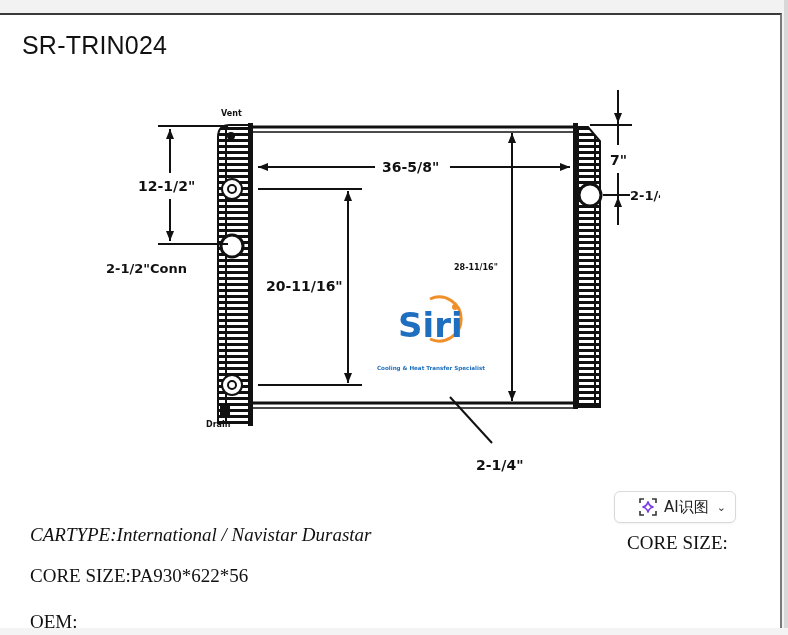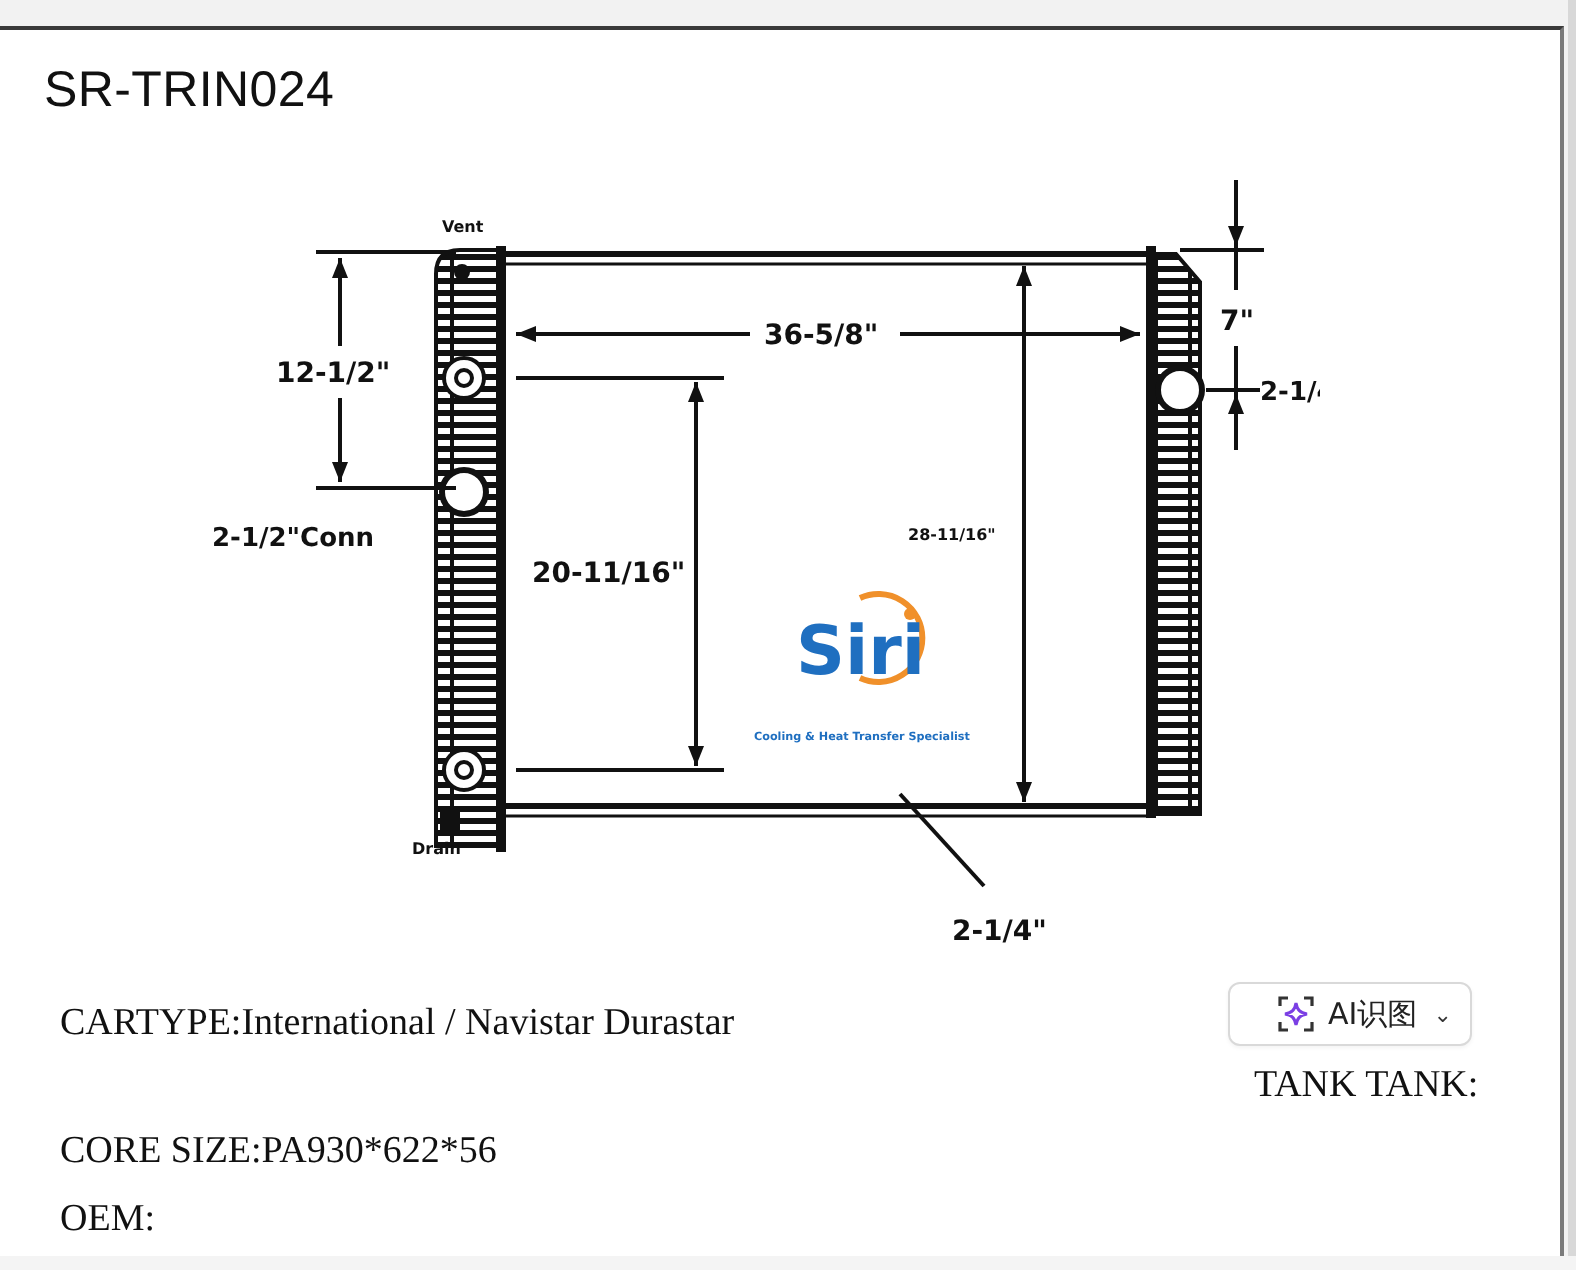"CARTYPE:International / Navistar" .cartype { font-style: none -> italic; top: 486px -> 509px }
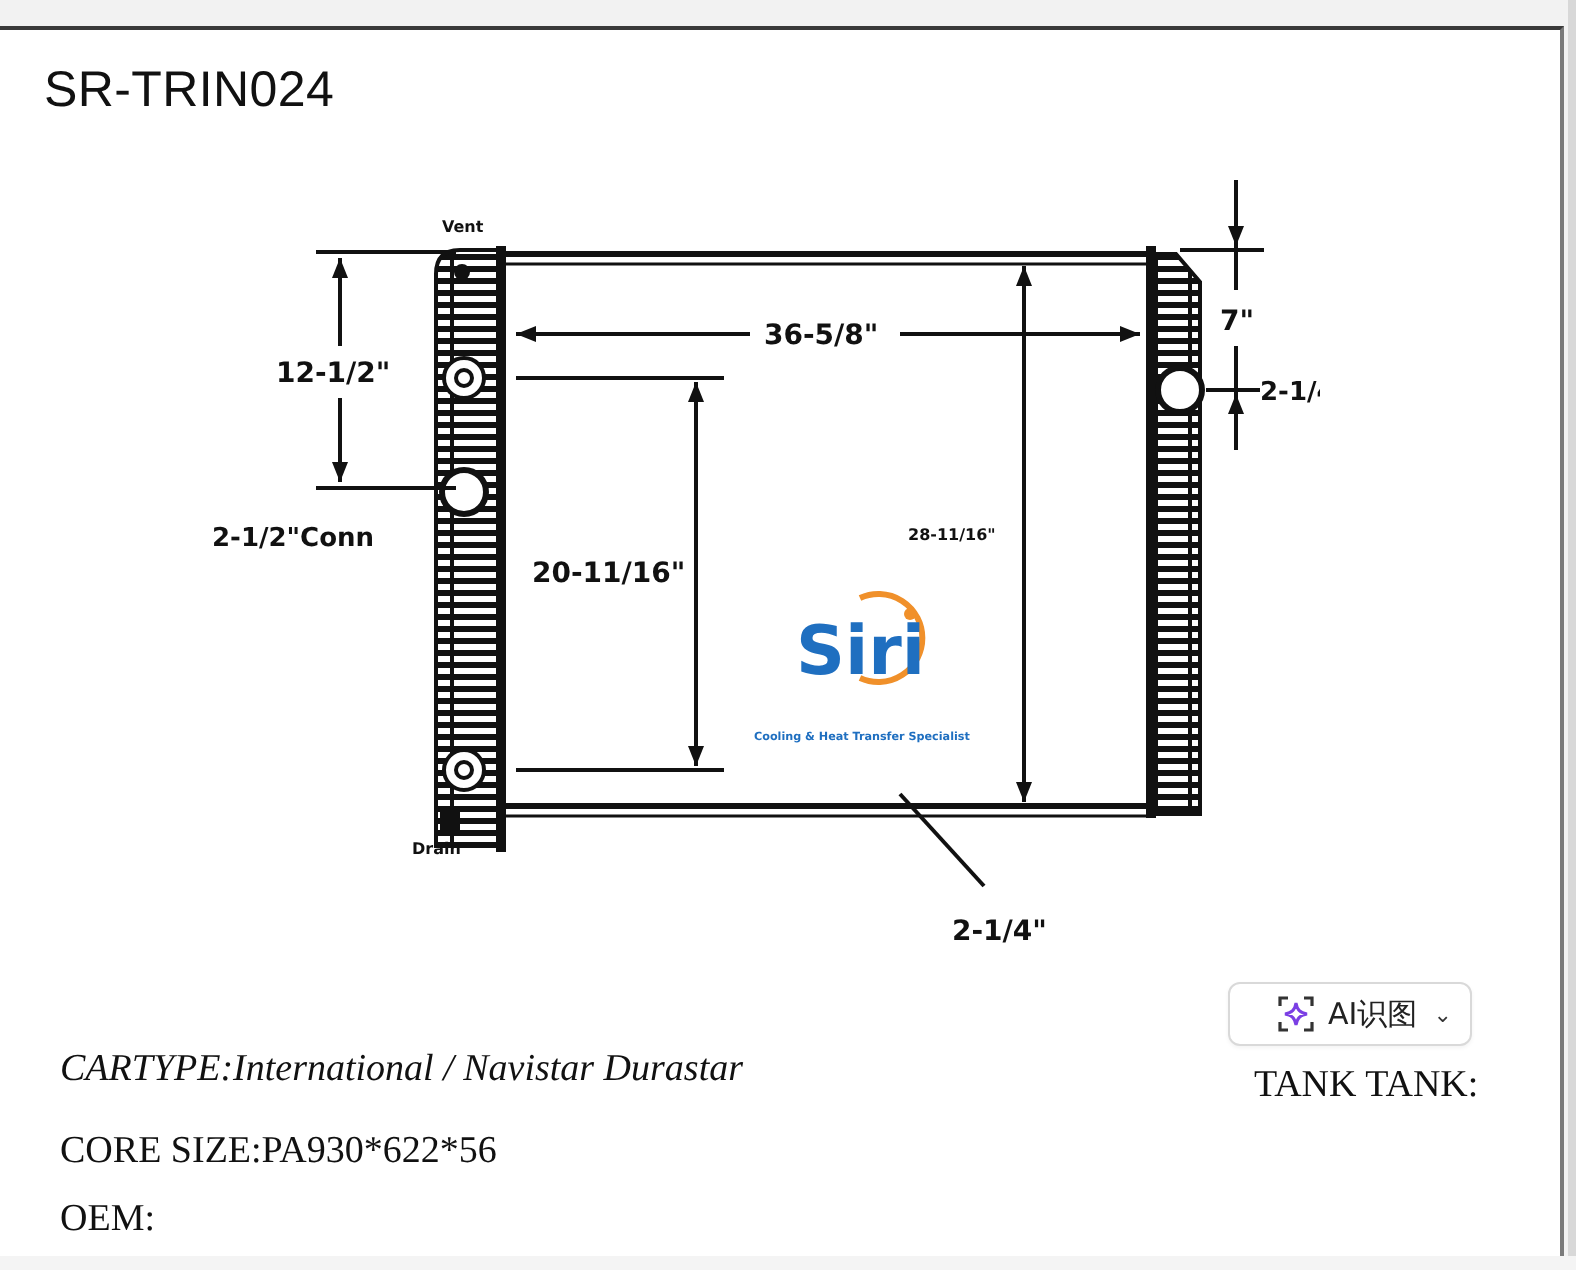"TANK TANK:" div.info { text: TANK TANK -> CORE SIZE }
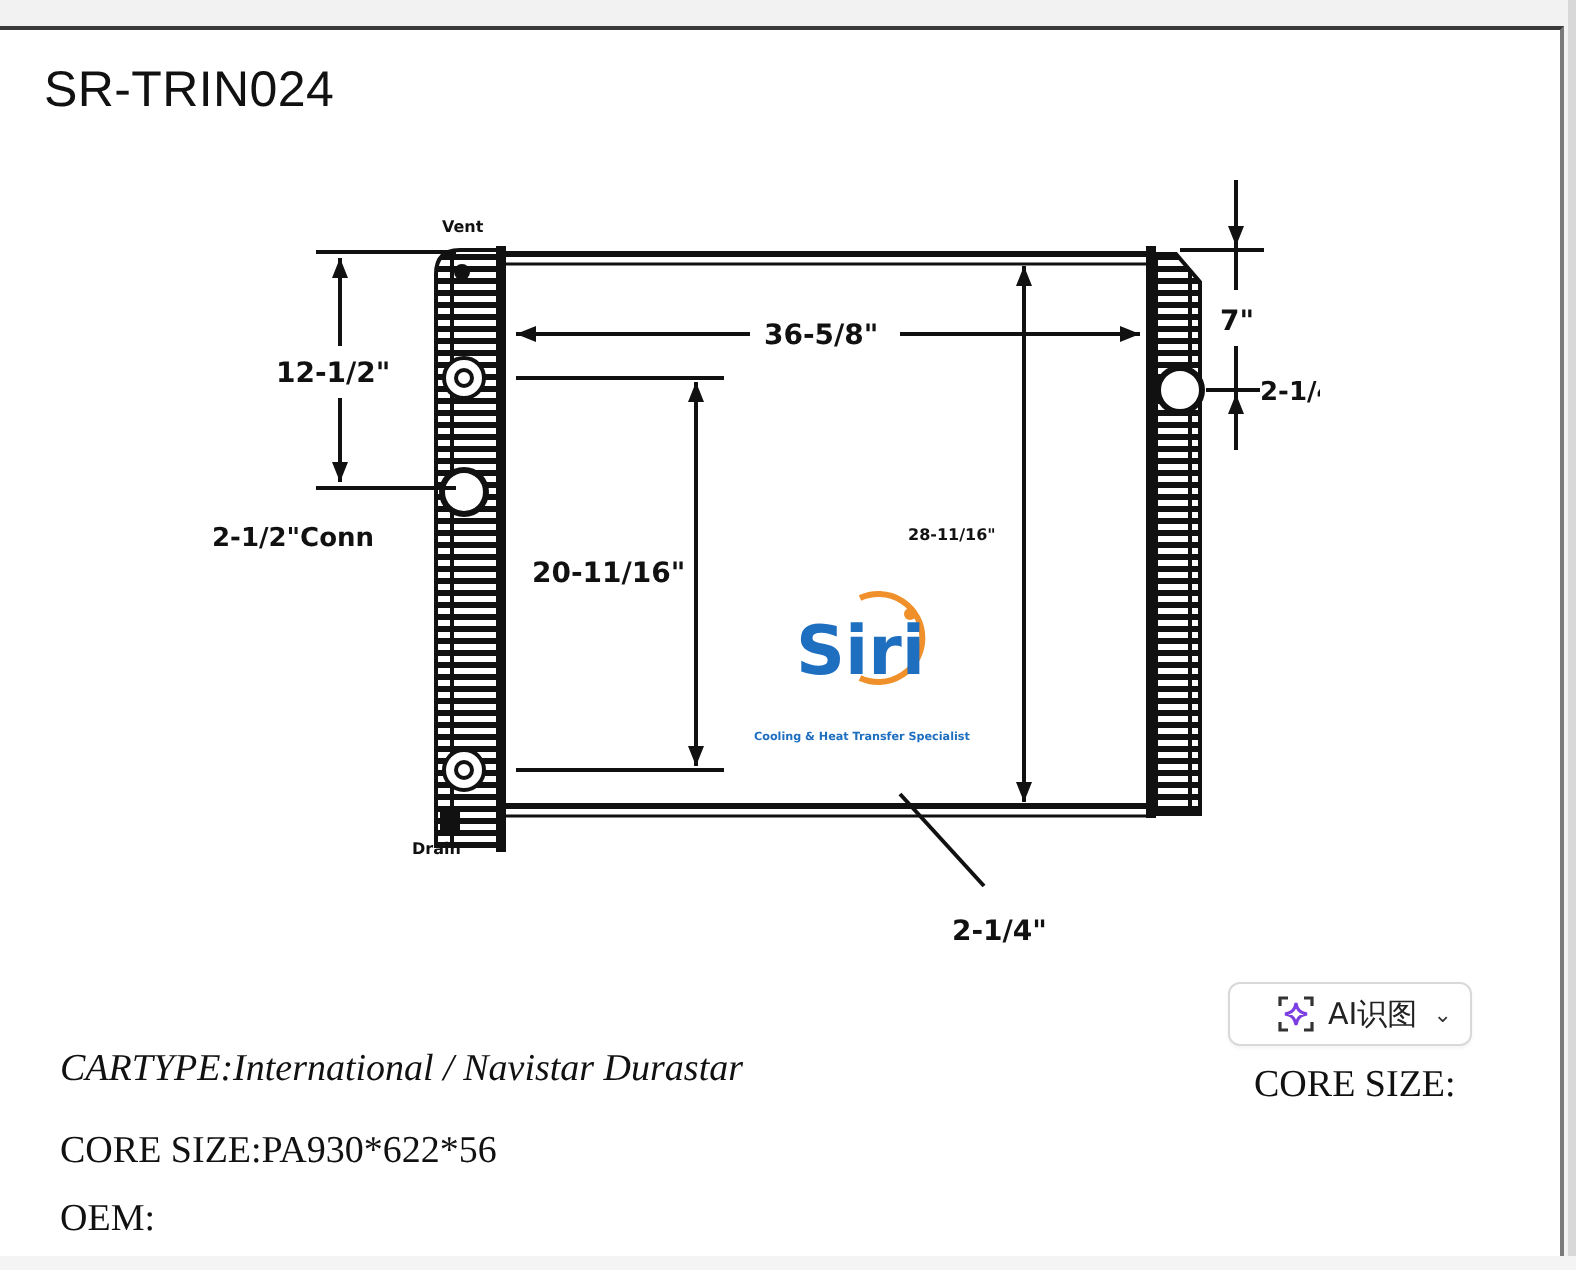"OEM:" .oem { top: 584px -> 596px }
